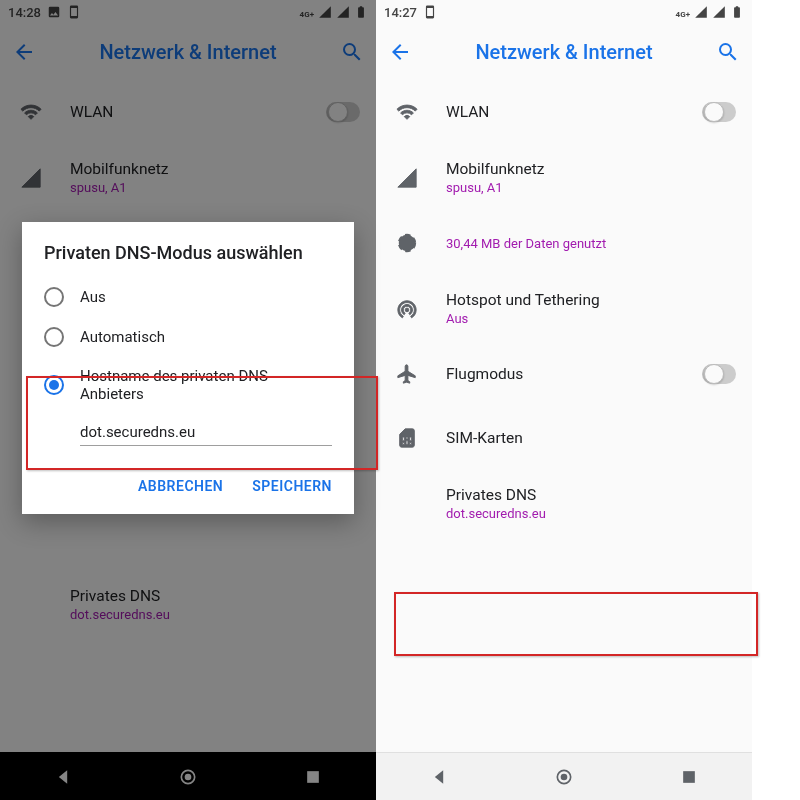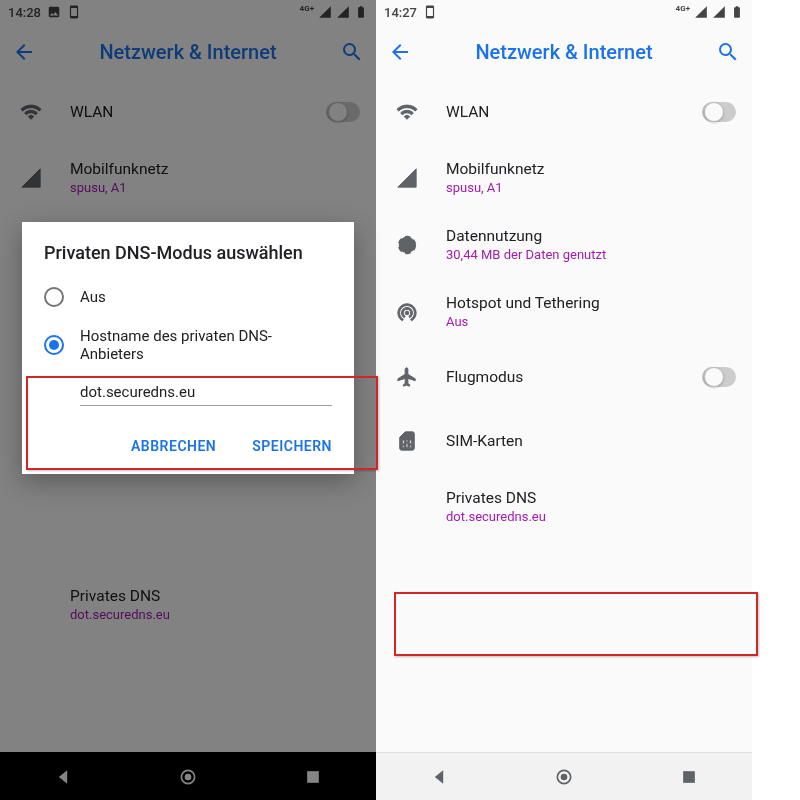"4G+" .statusbar .sb-right { align-items: flex-start -> flex-end }
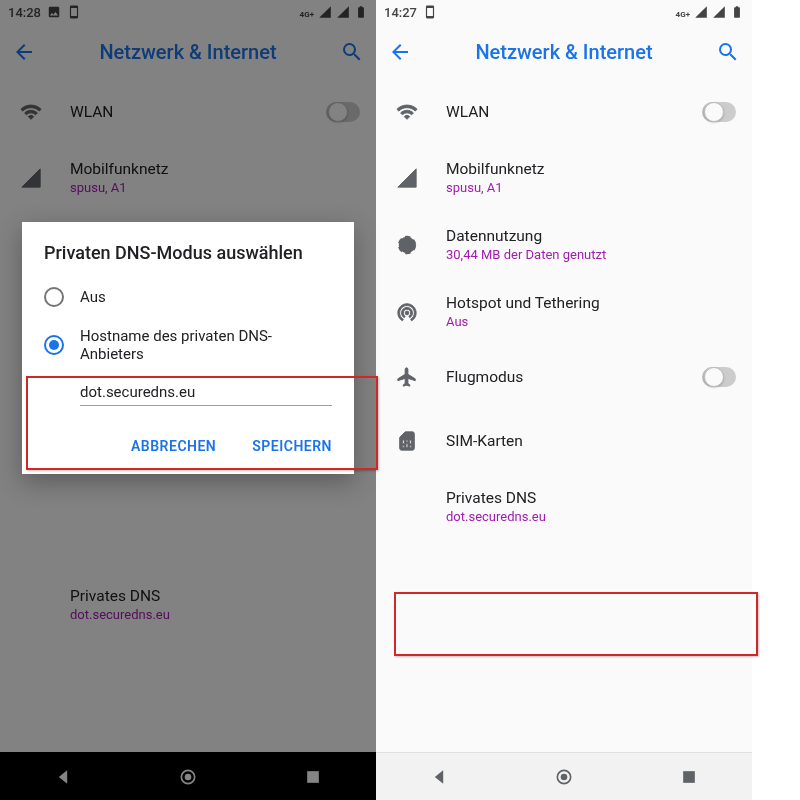"Datennutzung" span.rtitle { html: <span>Datennutzung</span> -> none }
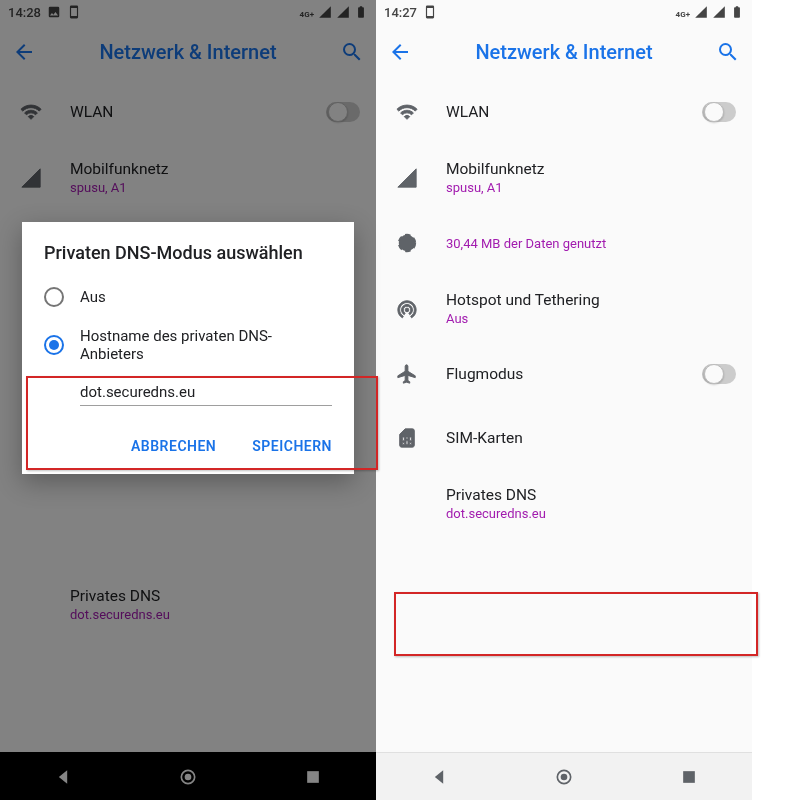"Automatisch" div.radio-row { html: none -> <div> <span></span> <span>Automatisch</span> </div> }
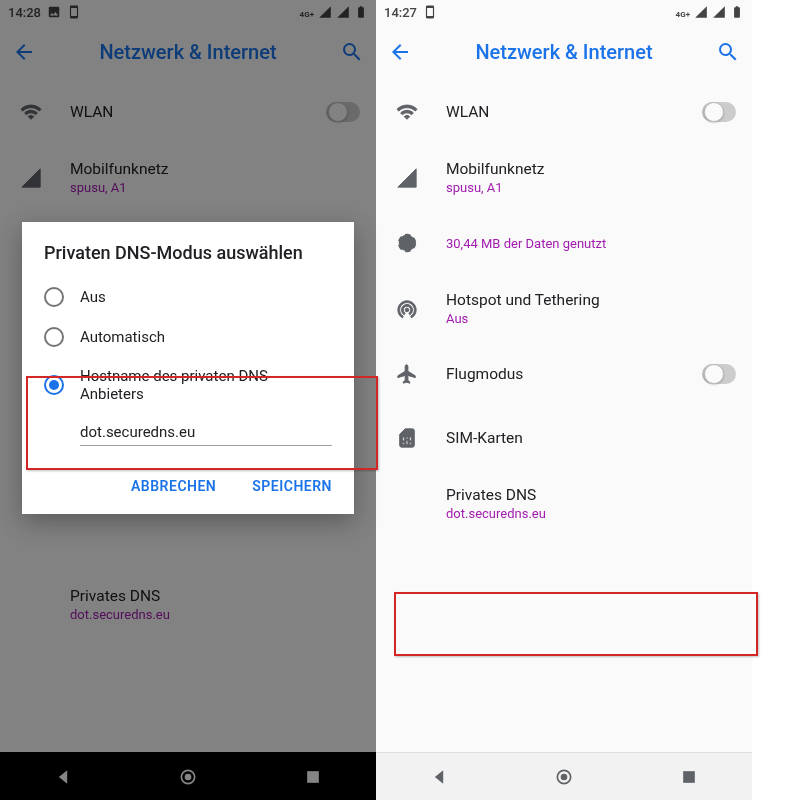"ABBRECHEN" .dialog-actions { gap: 16px -> 9px }
